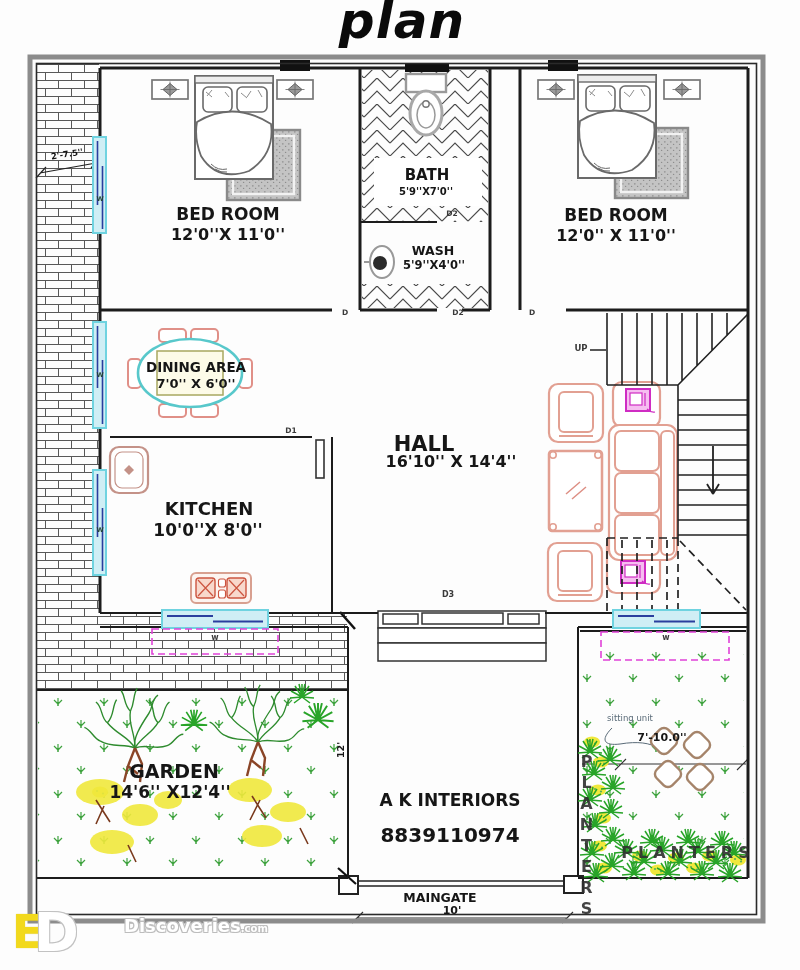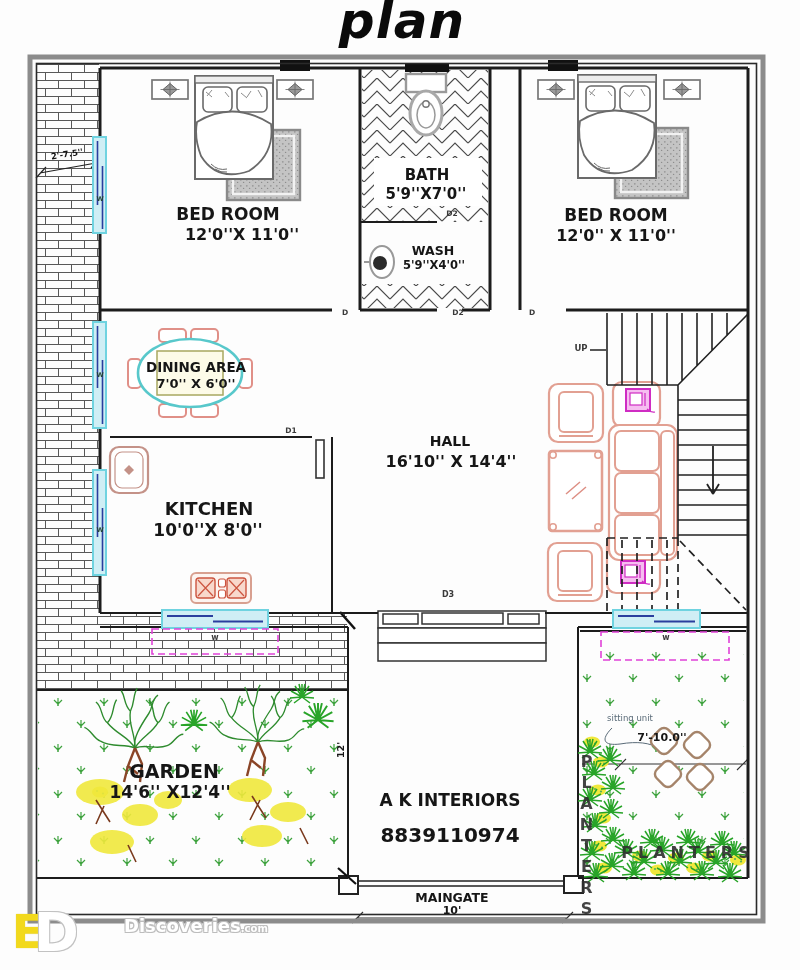"5'9''X7'0''" div.lbl { font-size: 15px -> 10px }
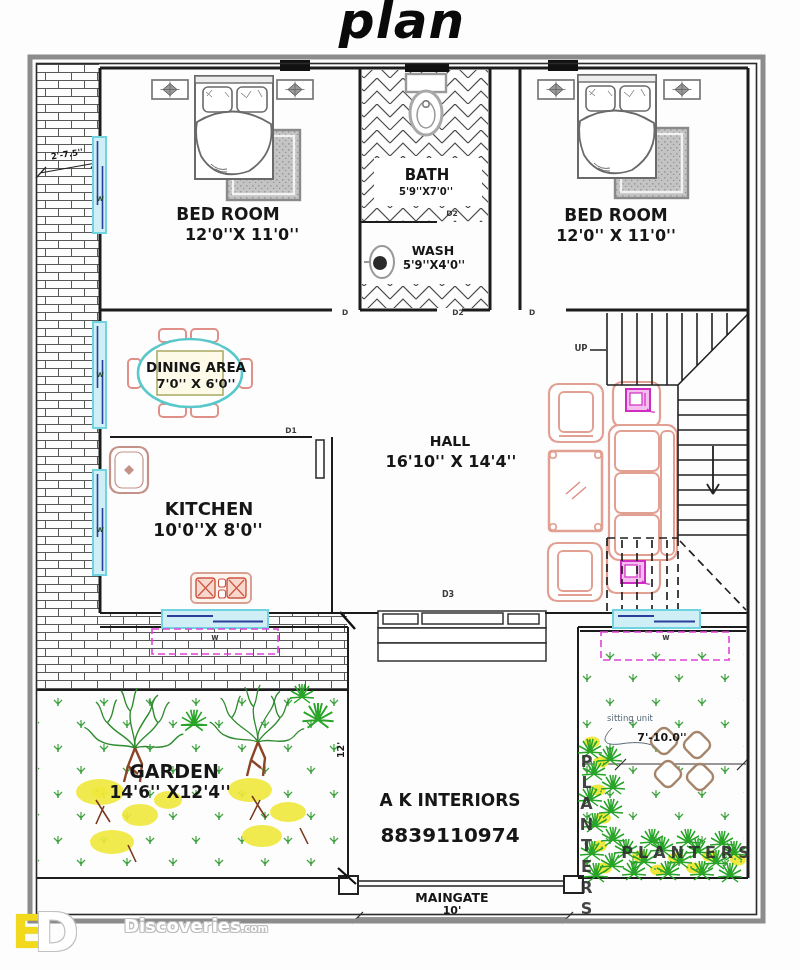"12'0''X 11'0''" div.lbl { margin-left: 14px -> none }
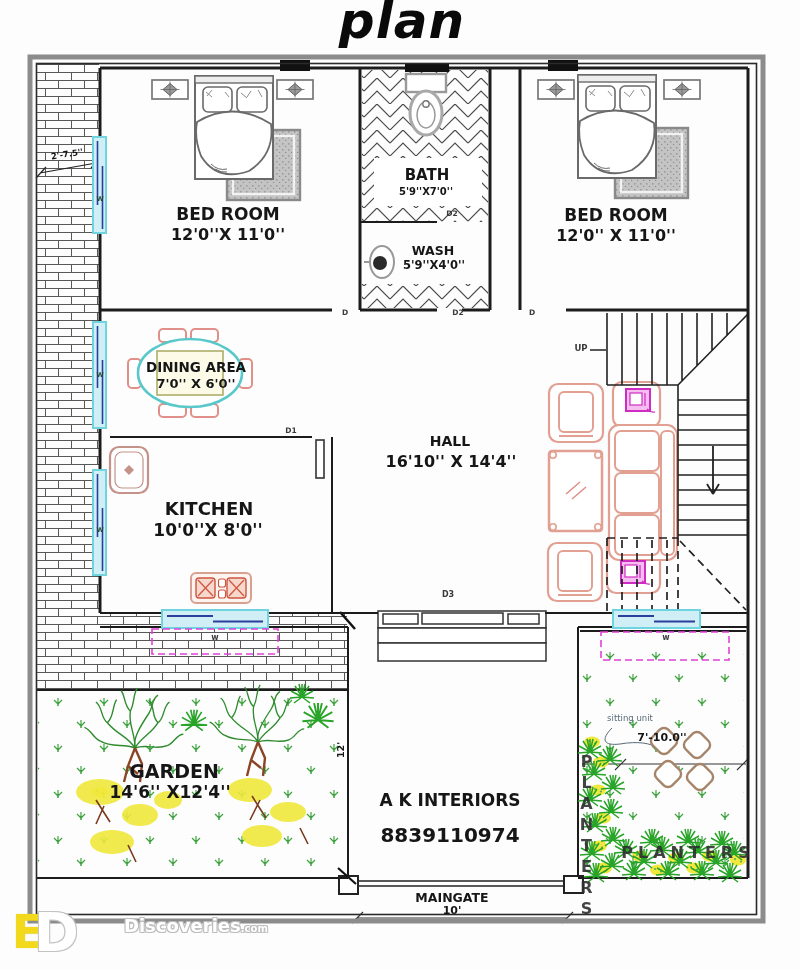"HALL" div.lbl { font-size: 14px -> 21px; left: 450px -> 424px }
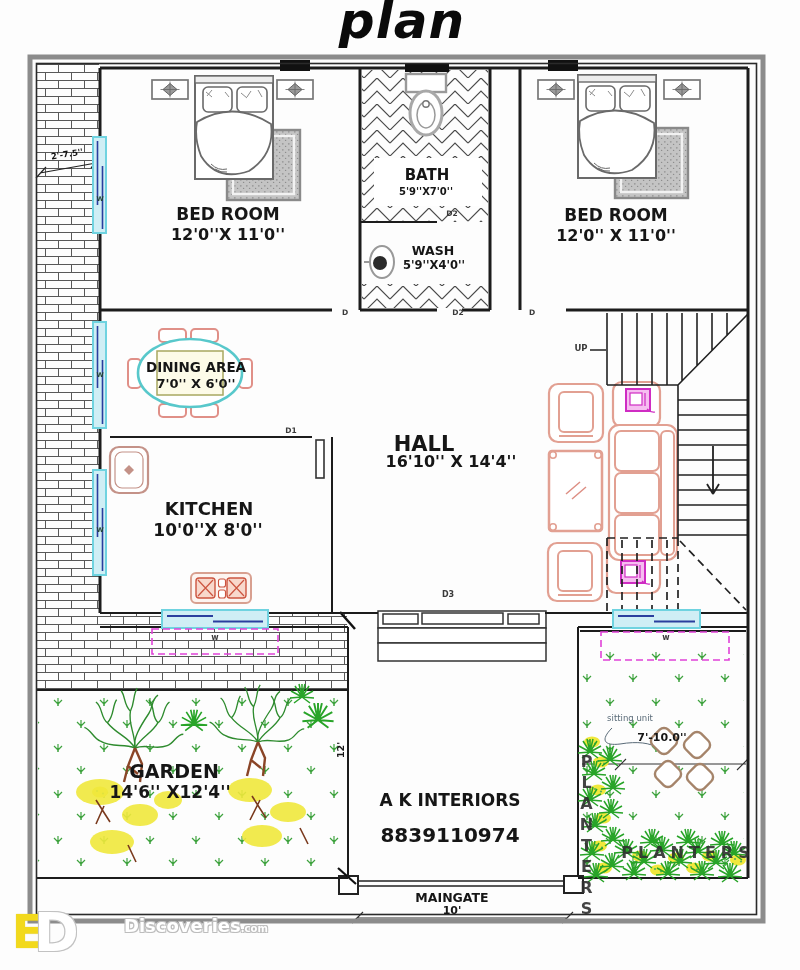"MAINGATE" div.lbl { left: 452px -> 440px }
